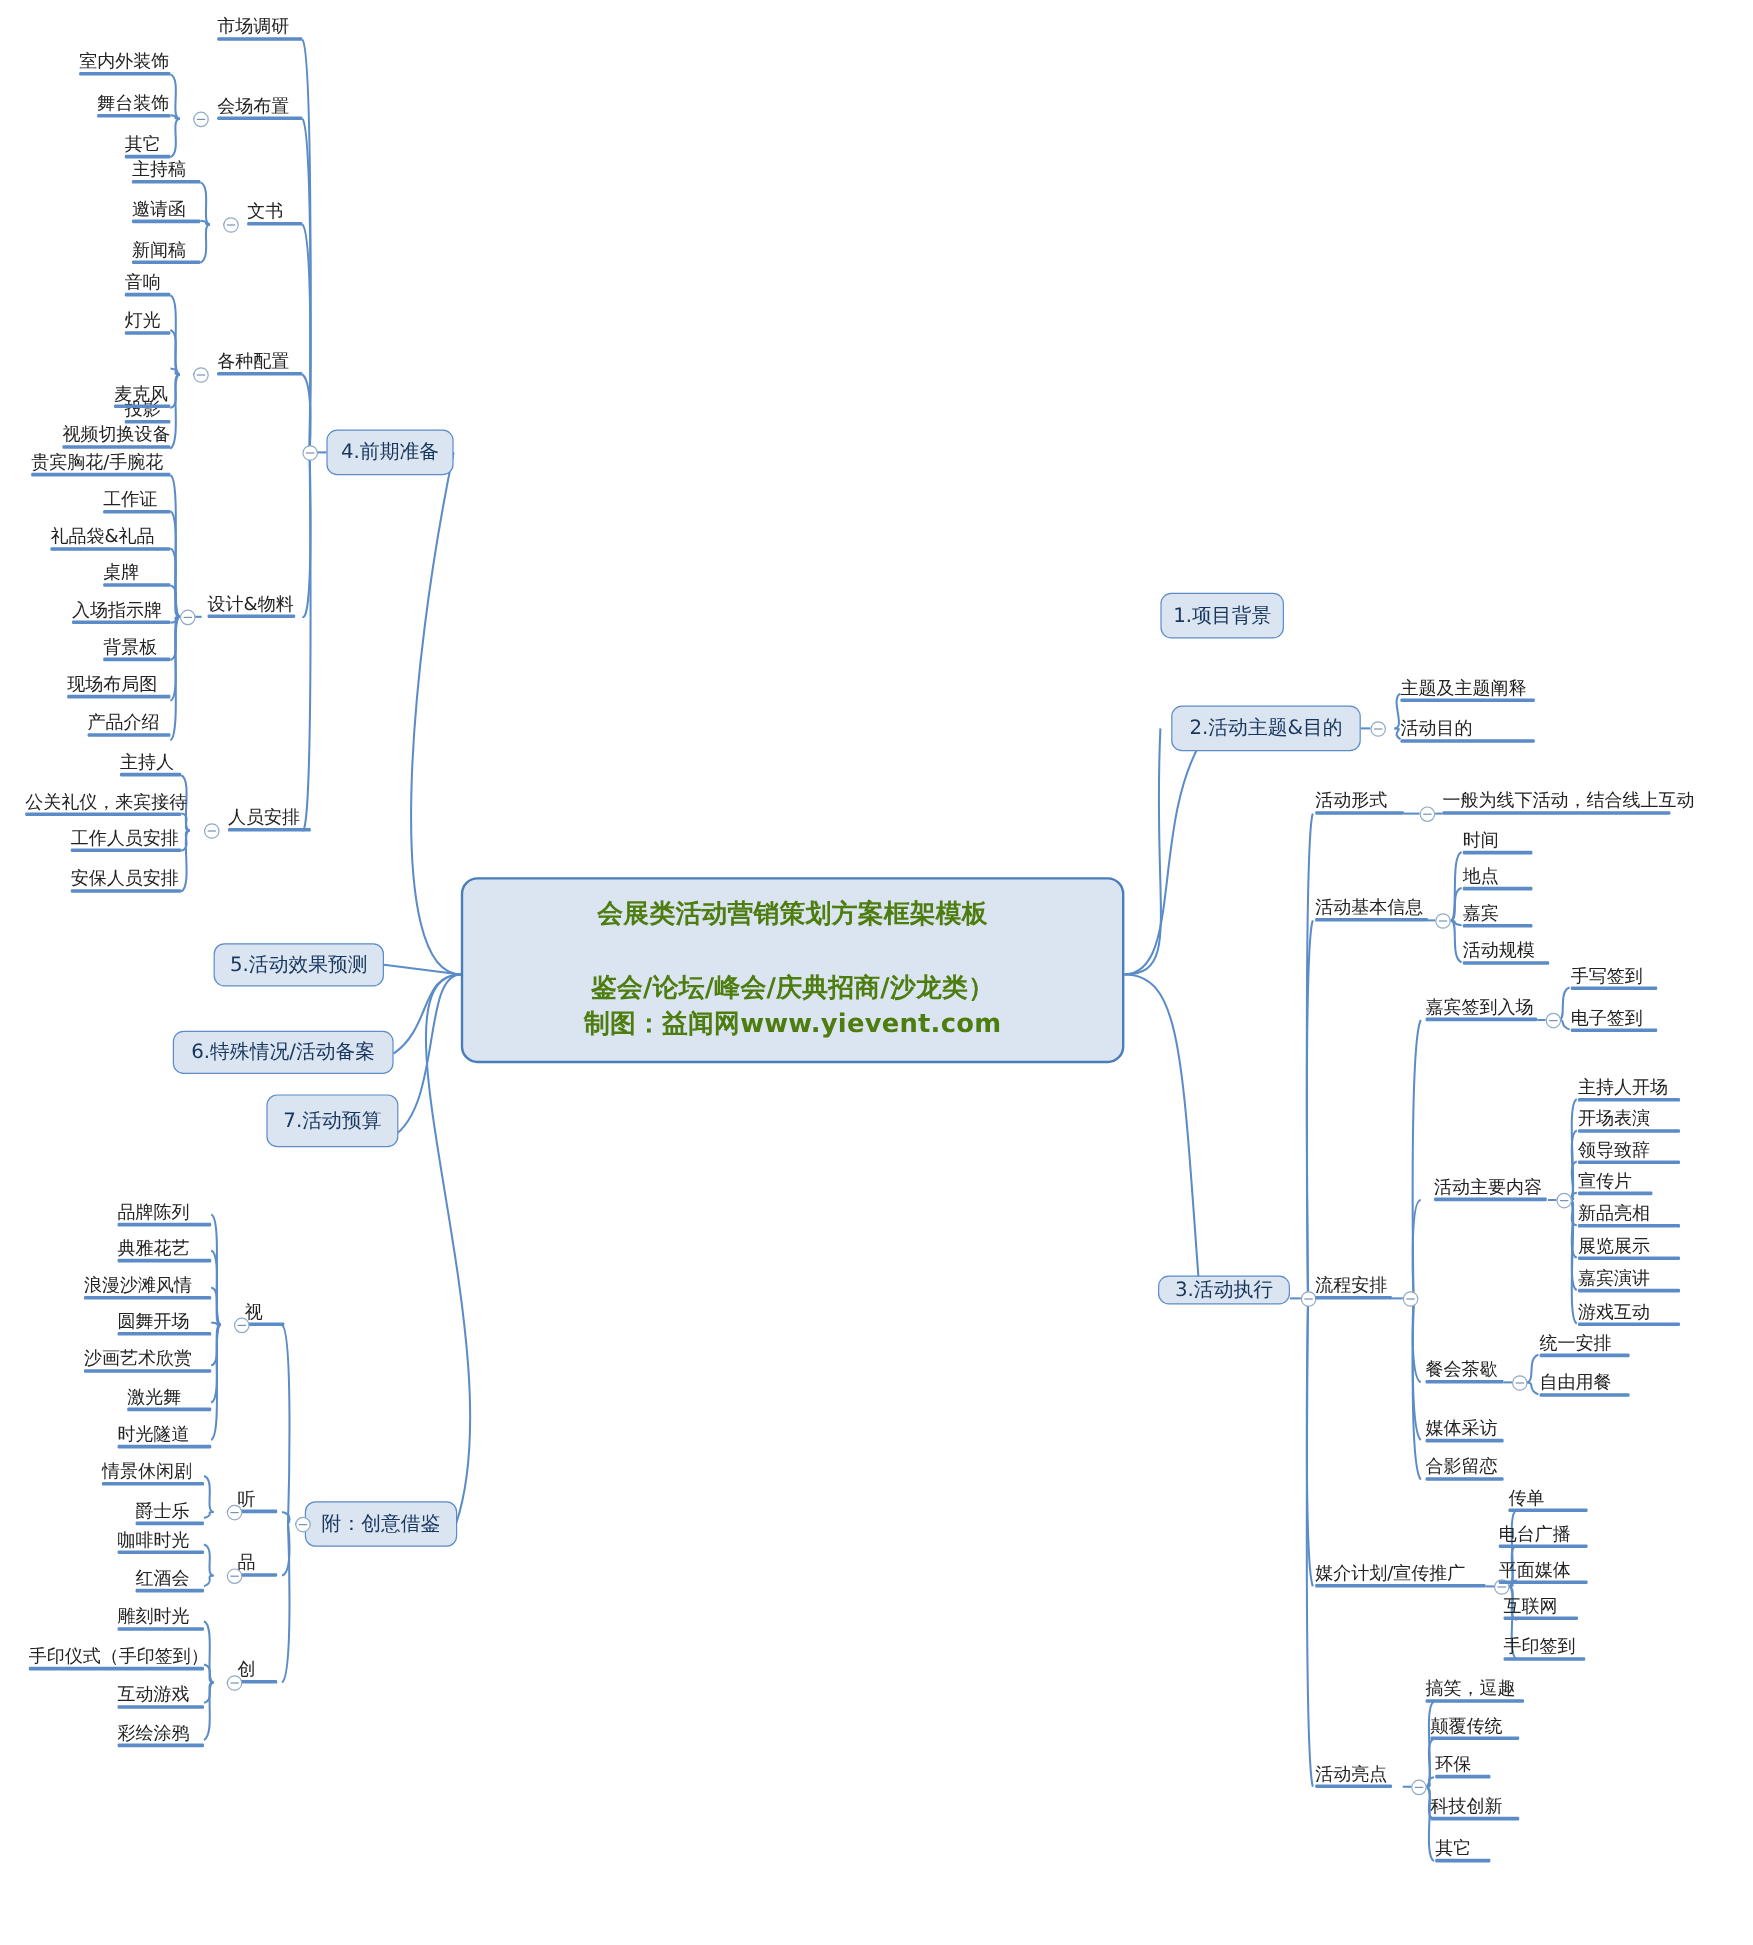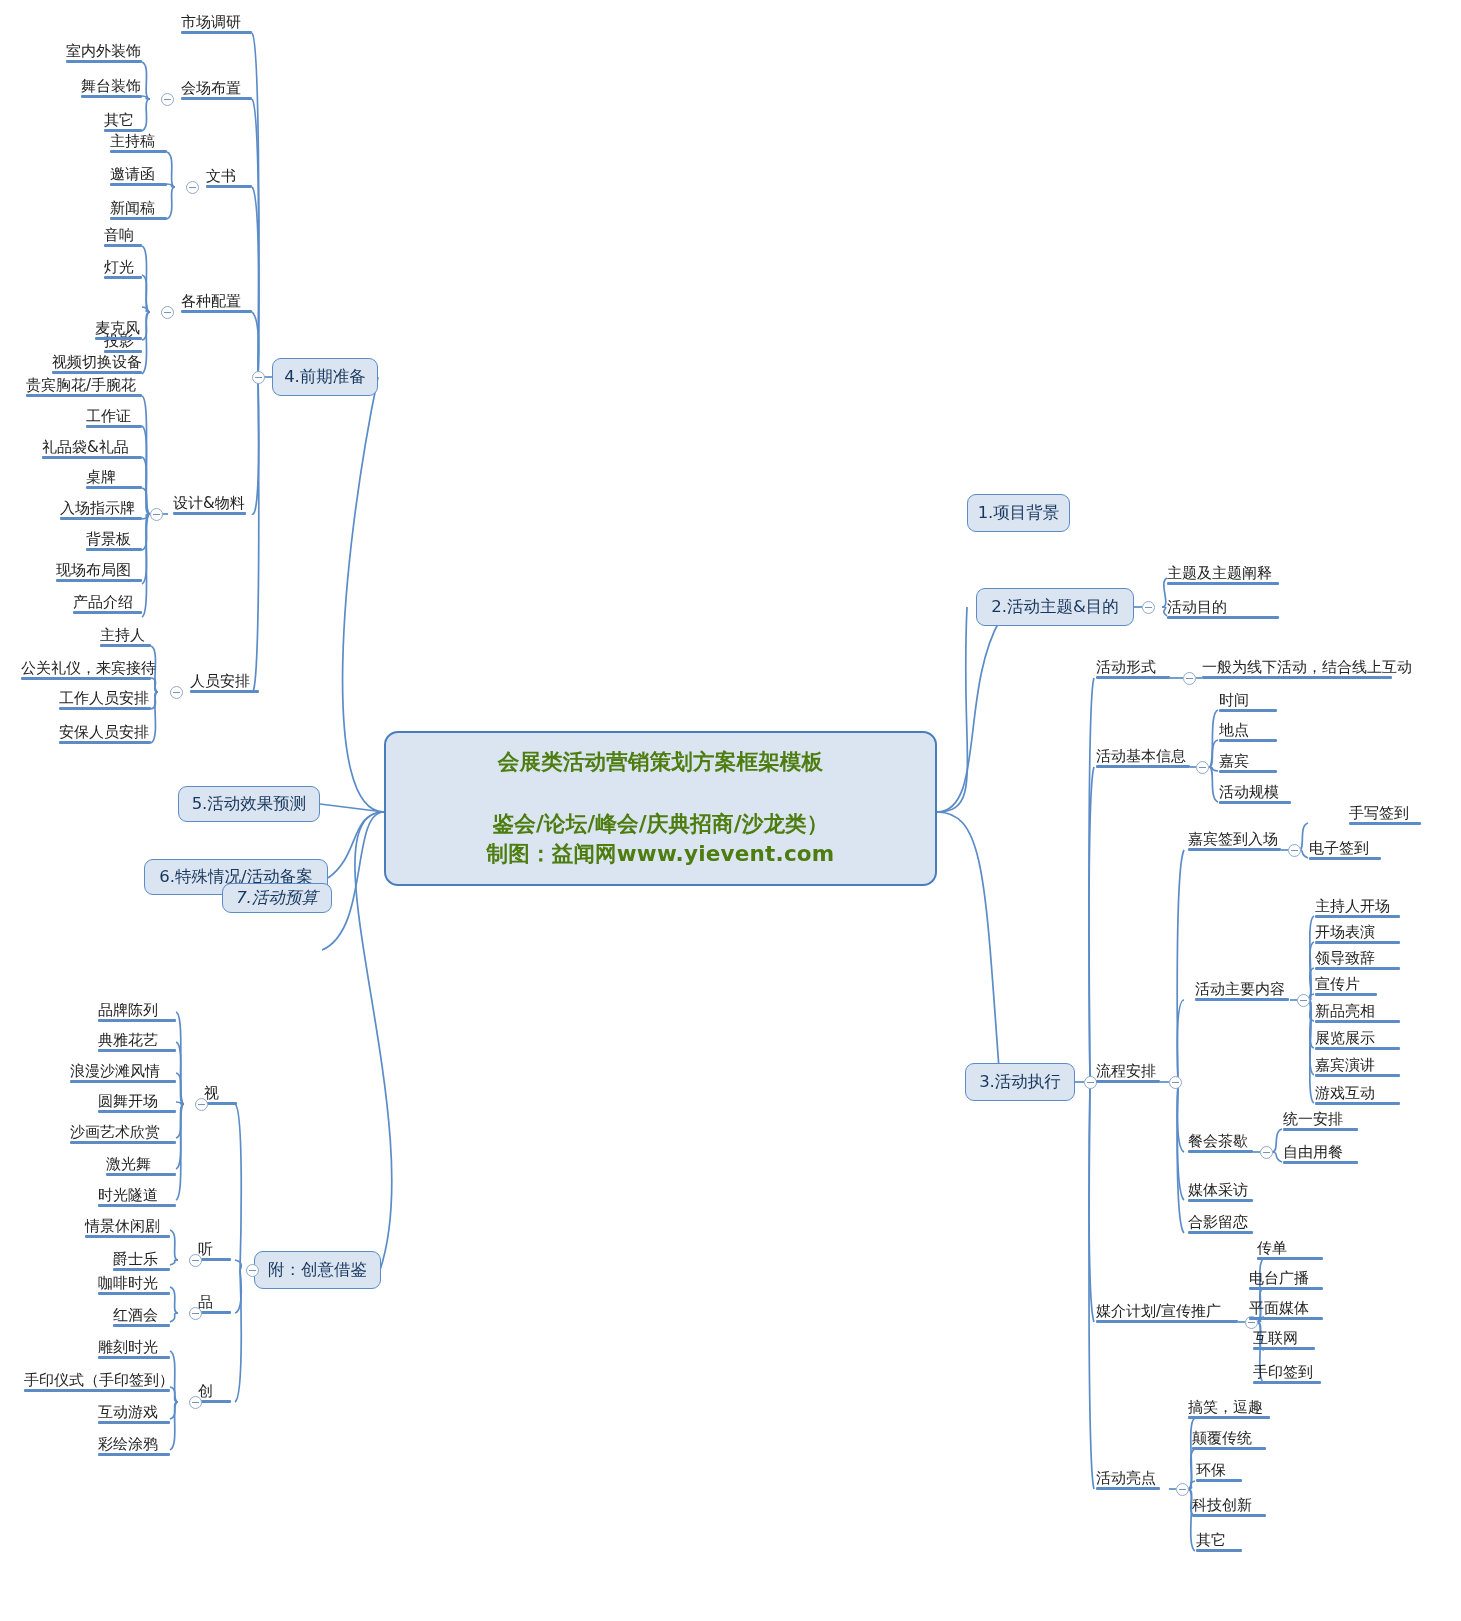"手写签到" div.u-node { margin-left: 40px -> none }
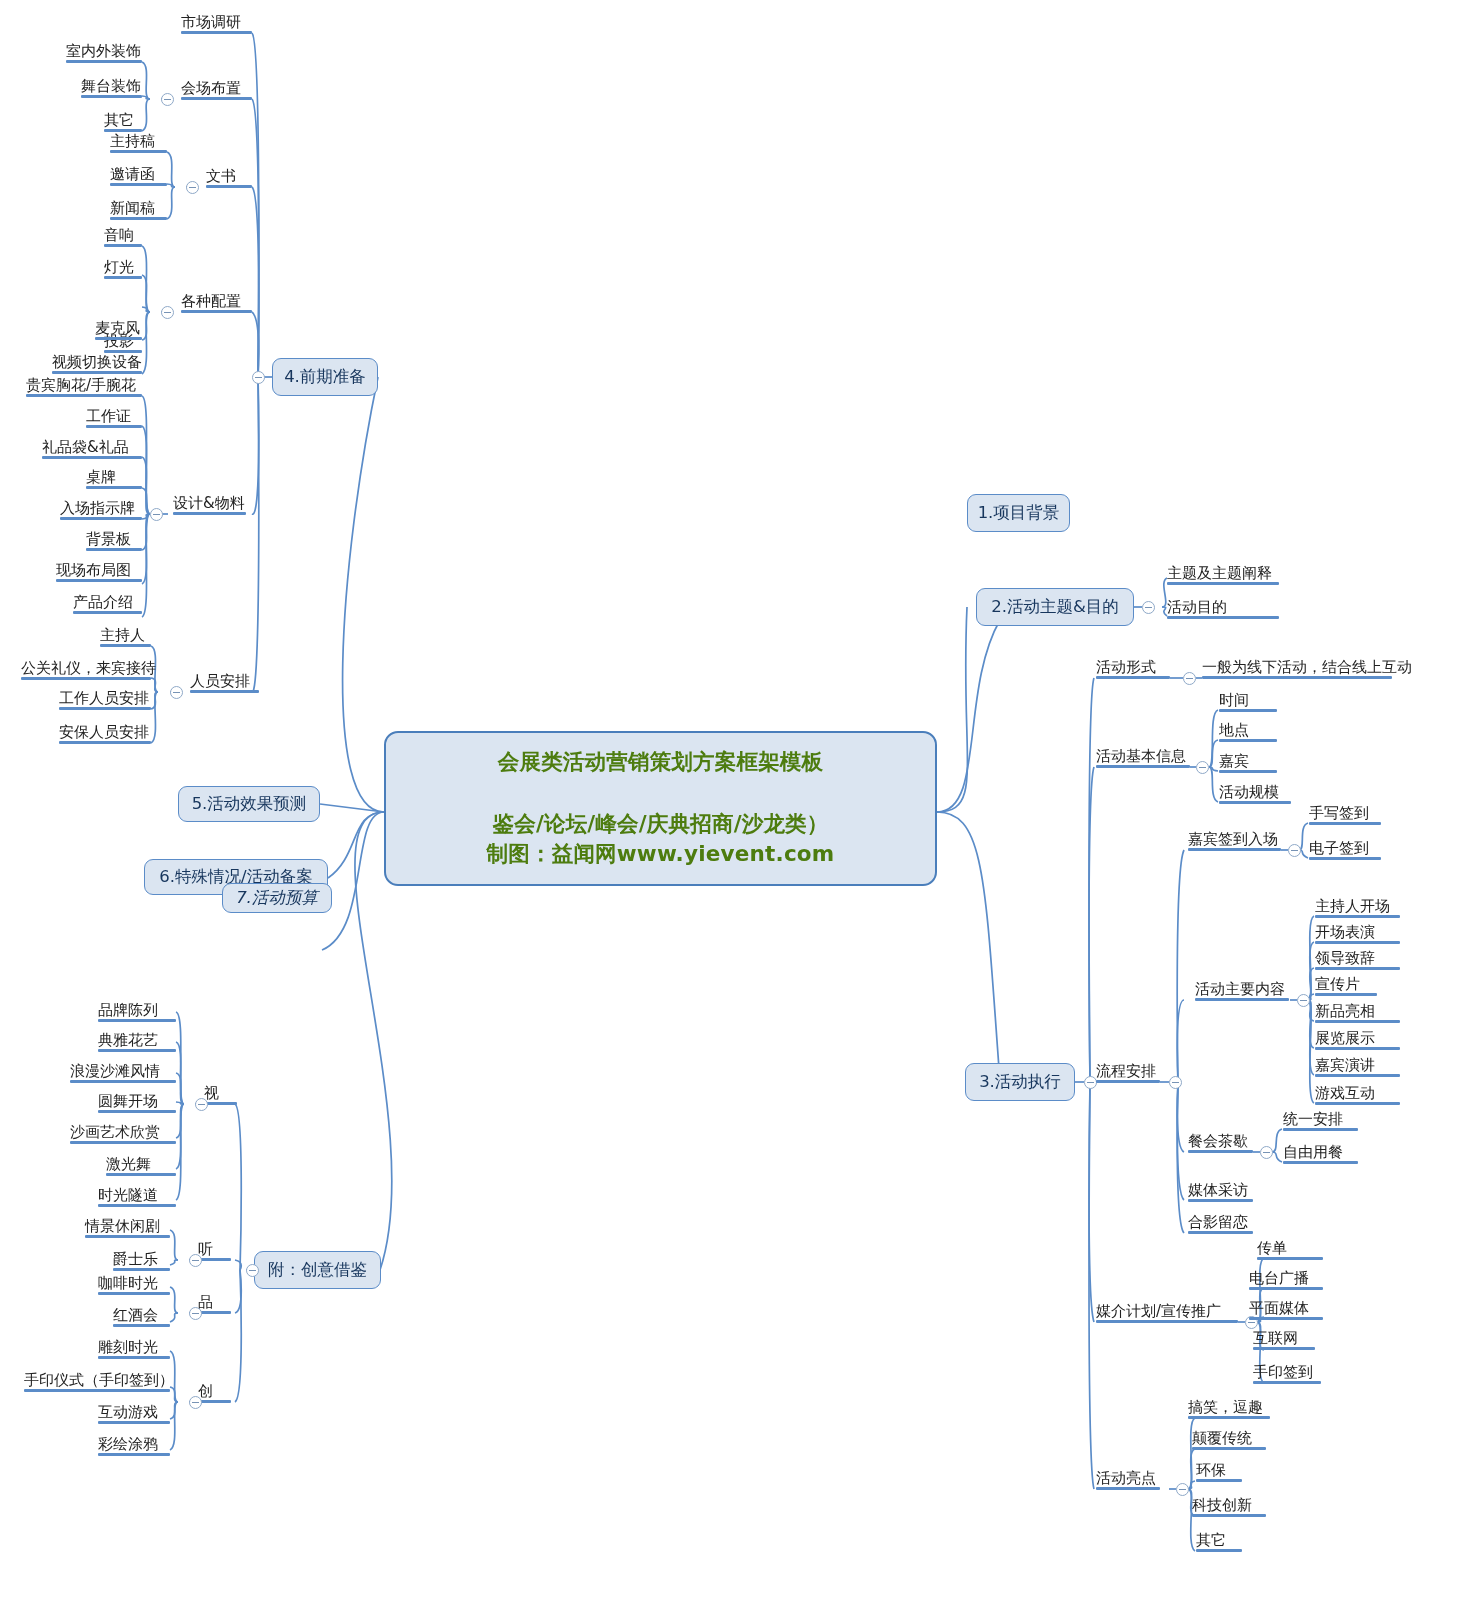"7.活动预算" div.box-node { font-style: italic -> none; height: 30px -> 44px; top: 883px -> 912px }
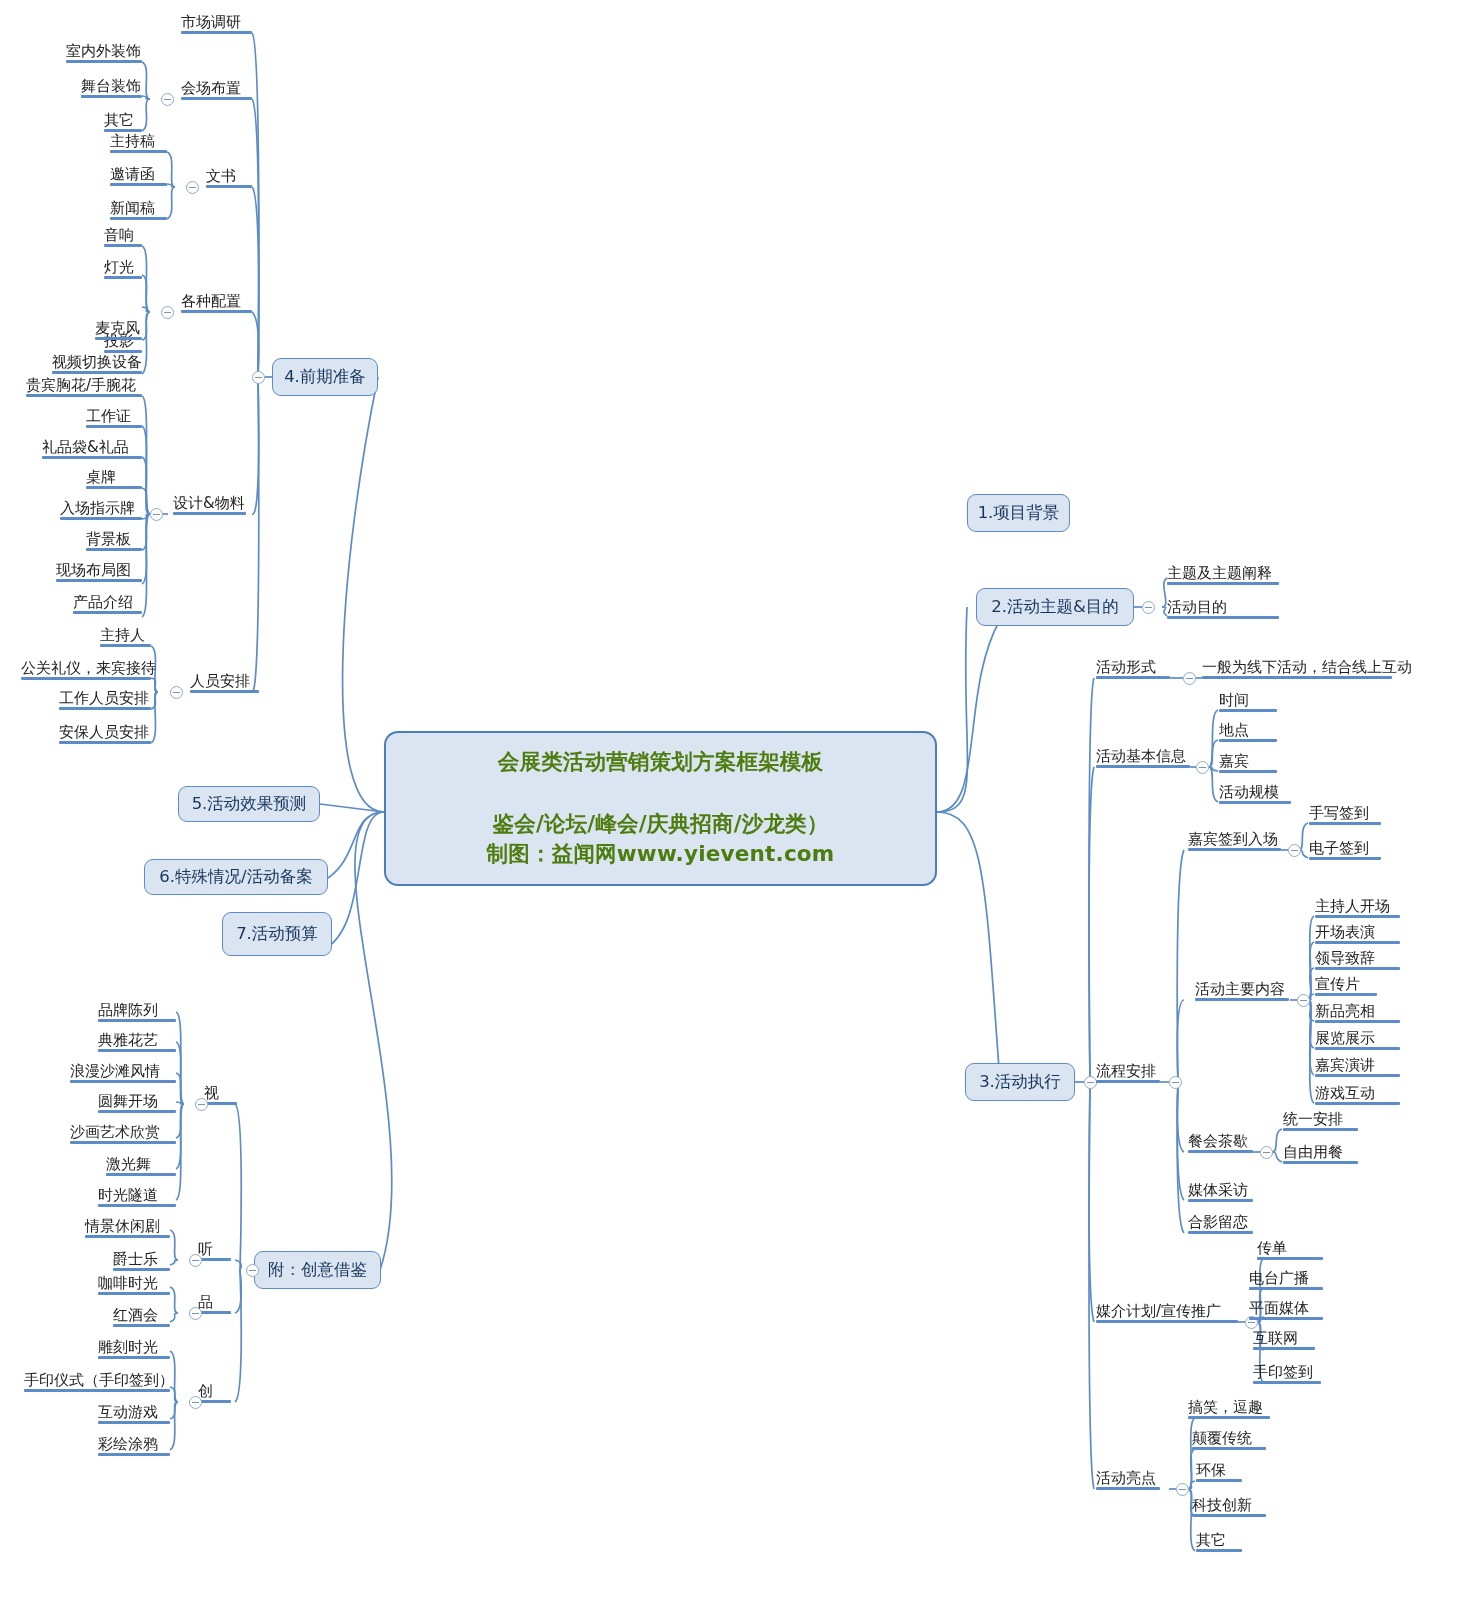"3.活动执行" div.box-node { height: 38px -> 24px }
